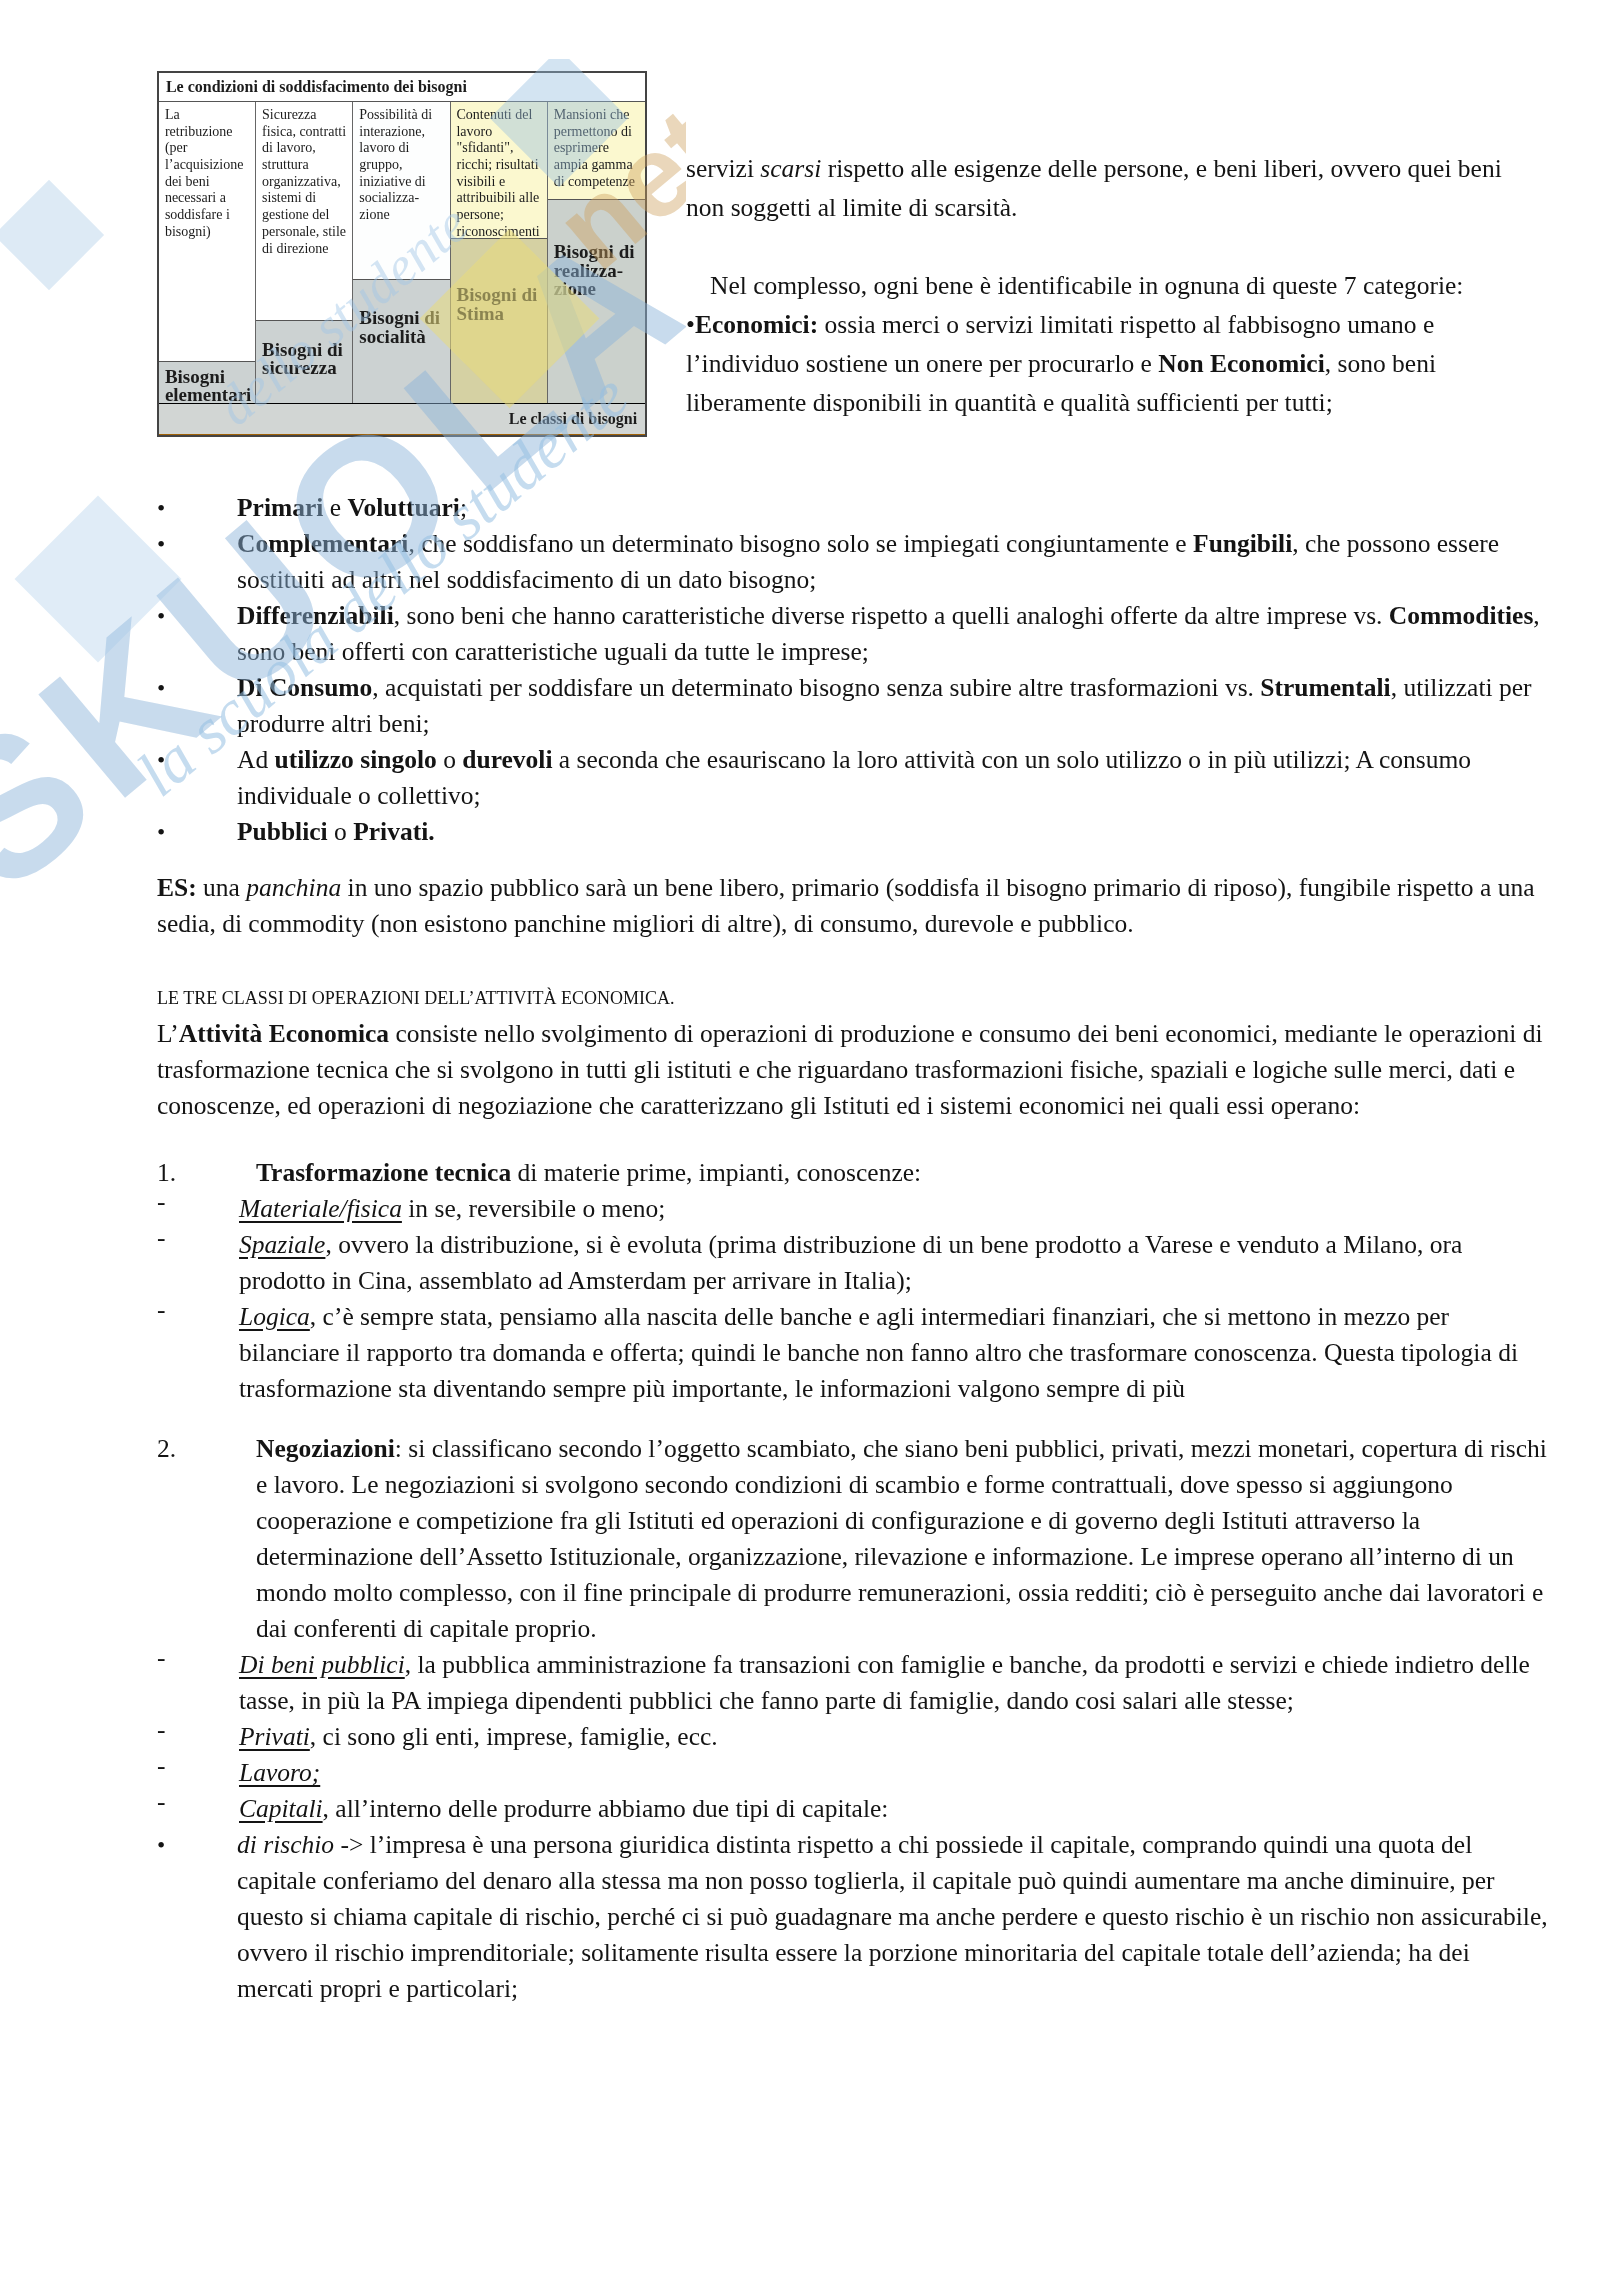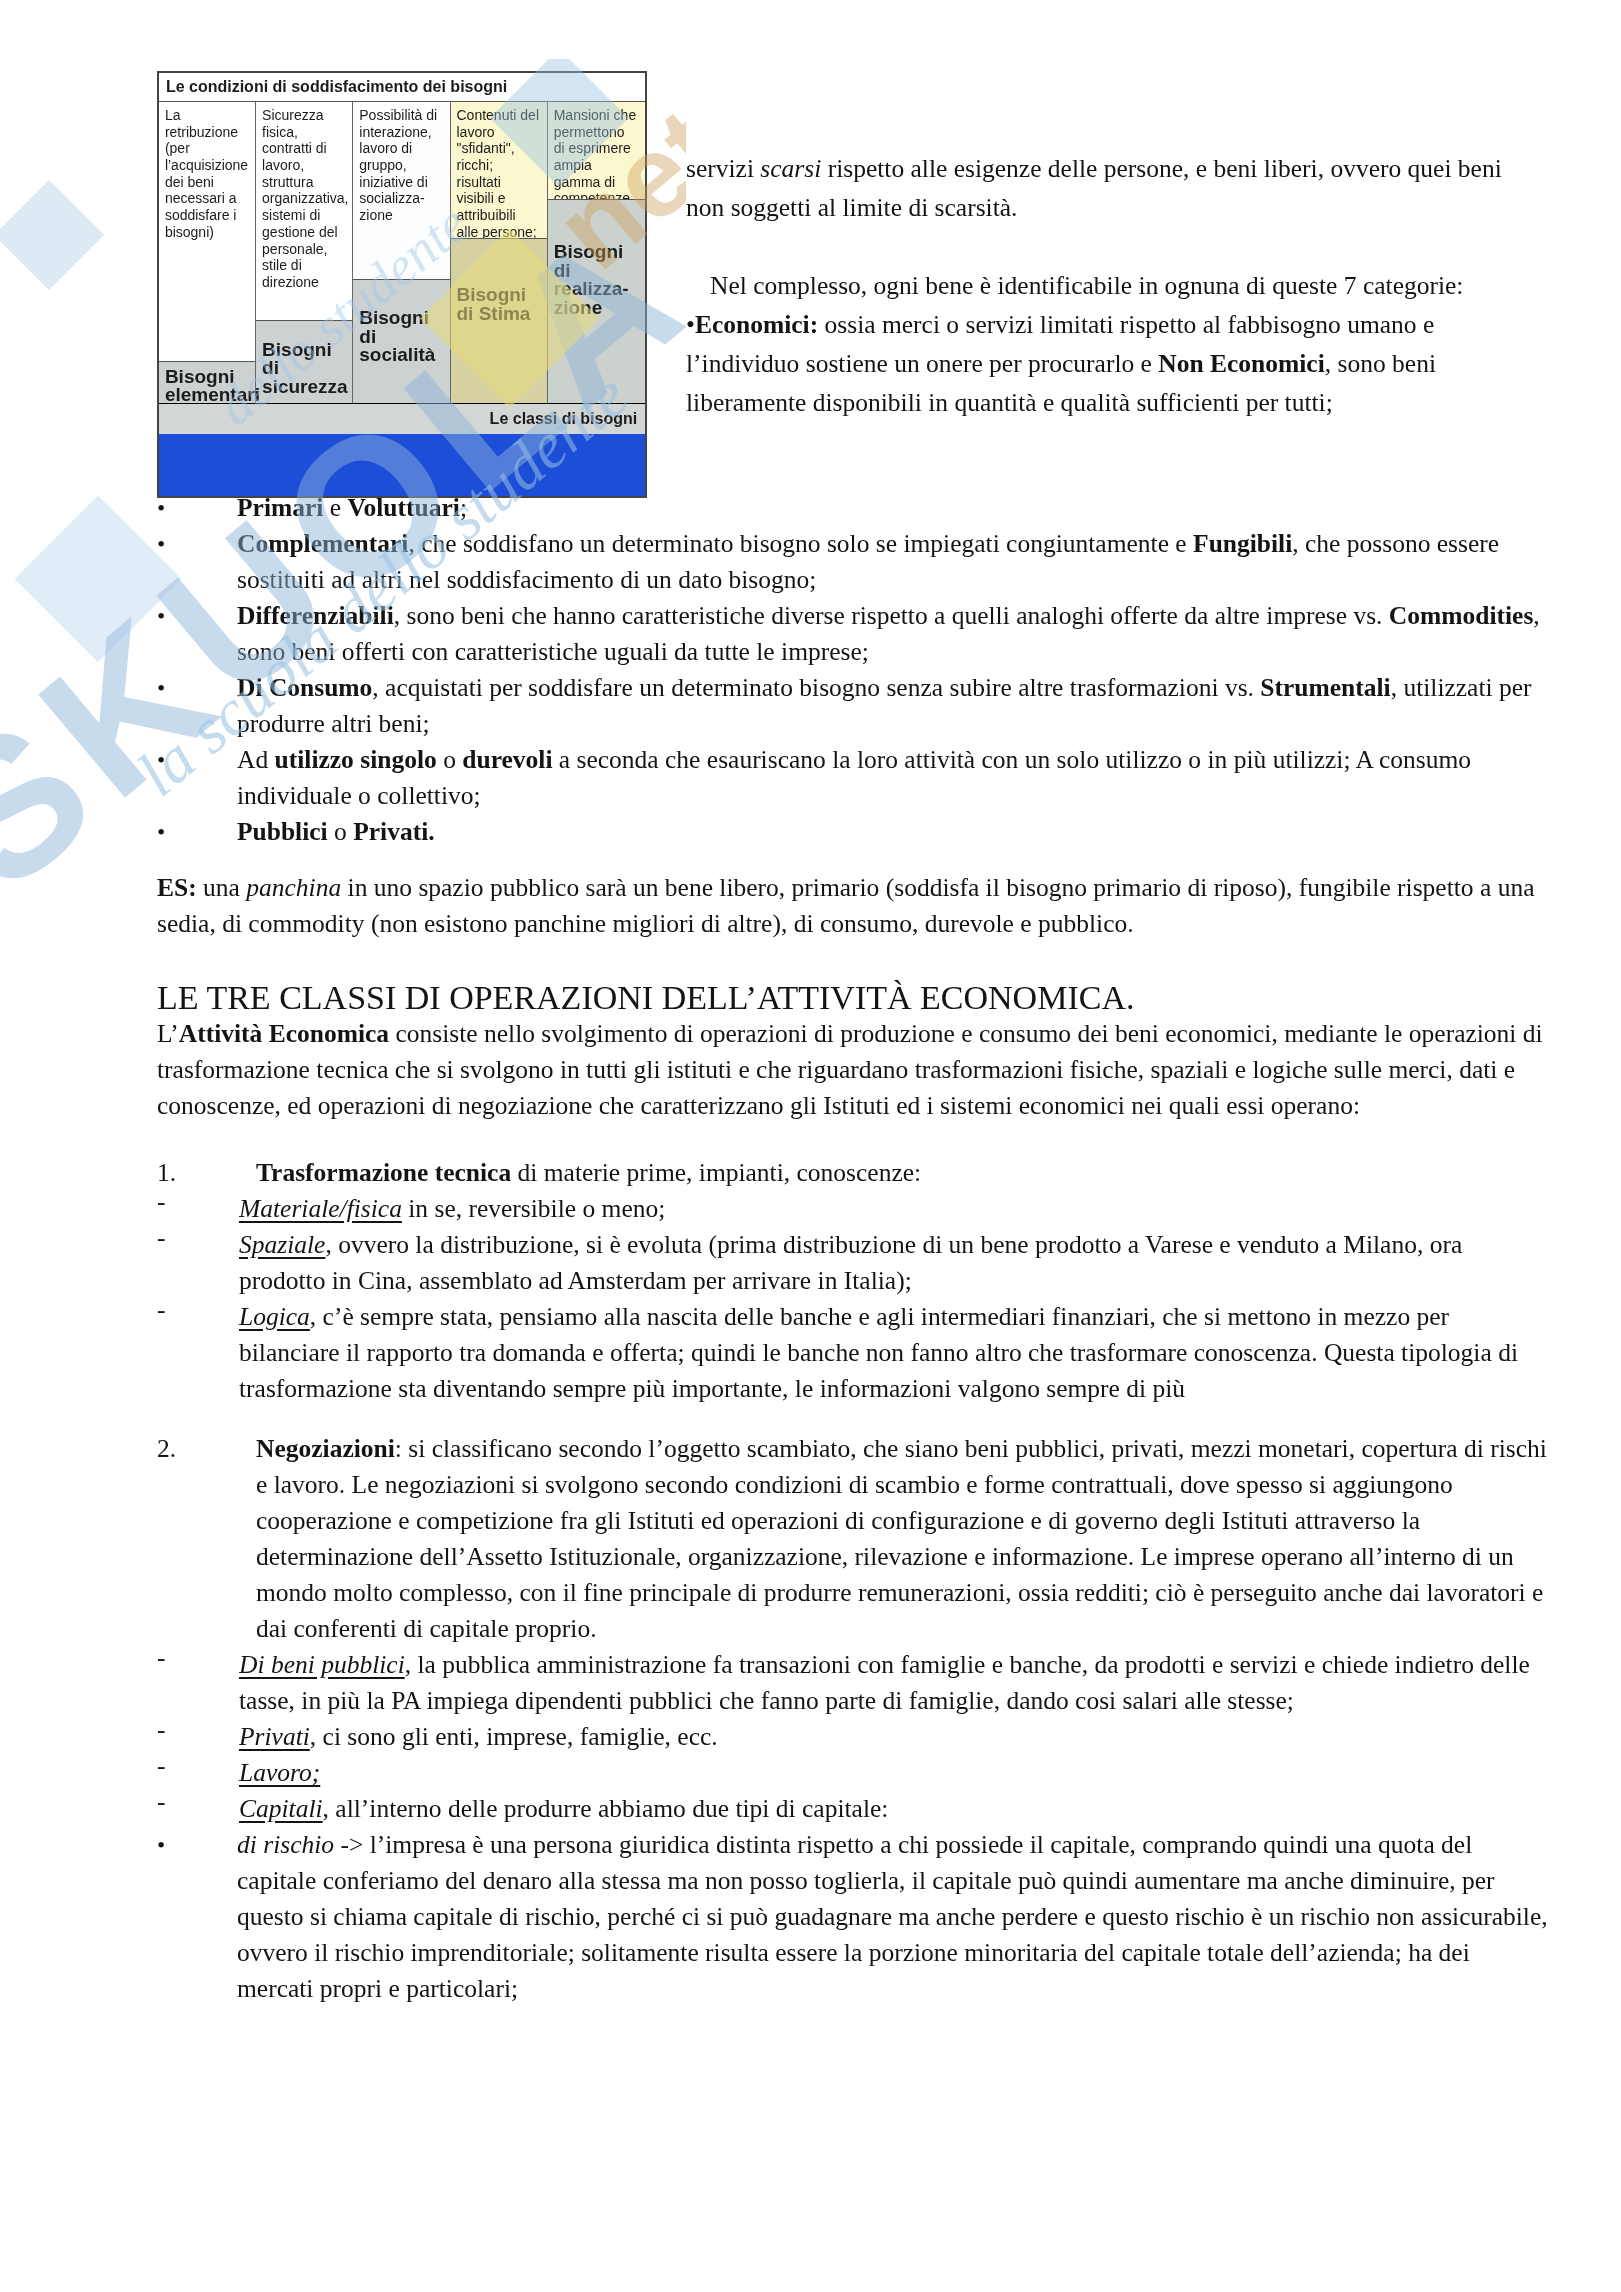"Le condizioni di soddisfacimento dei" .fig { background: #1d4ed8 -> #a16207; font-family: Liberation Sans, sans-serif -> Liberation Serif, serif; height: 427px -> 366px }
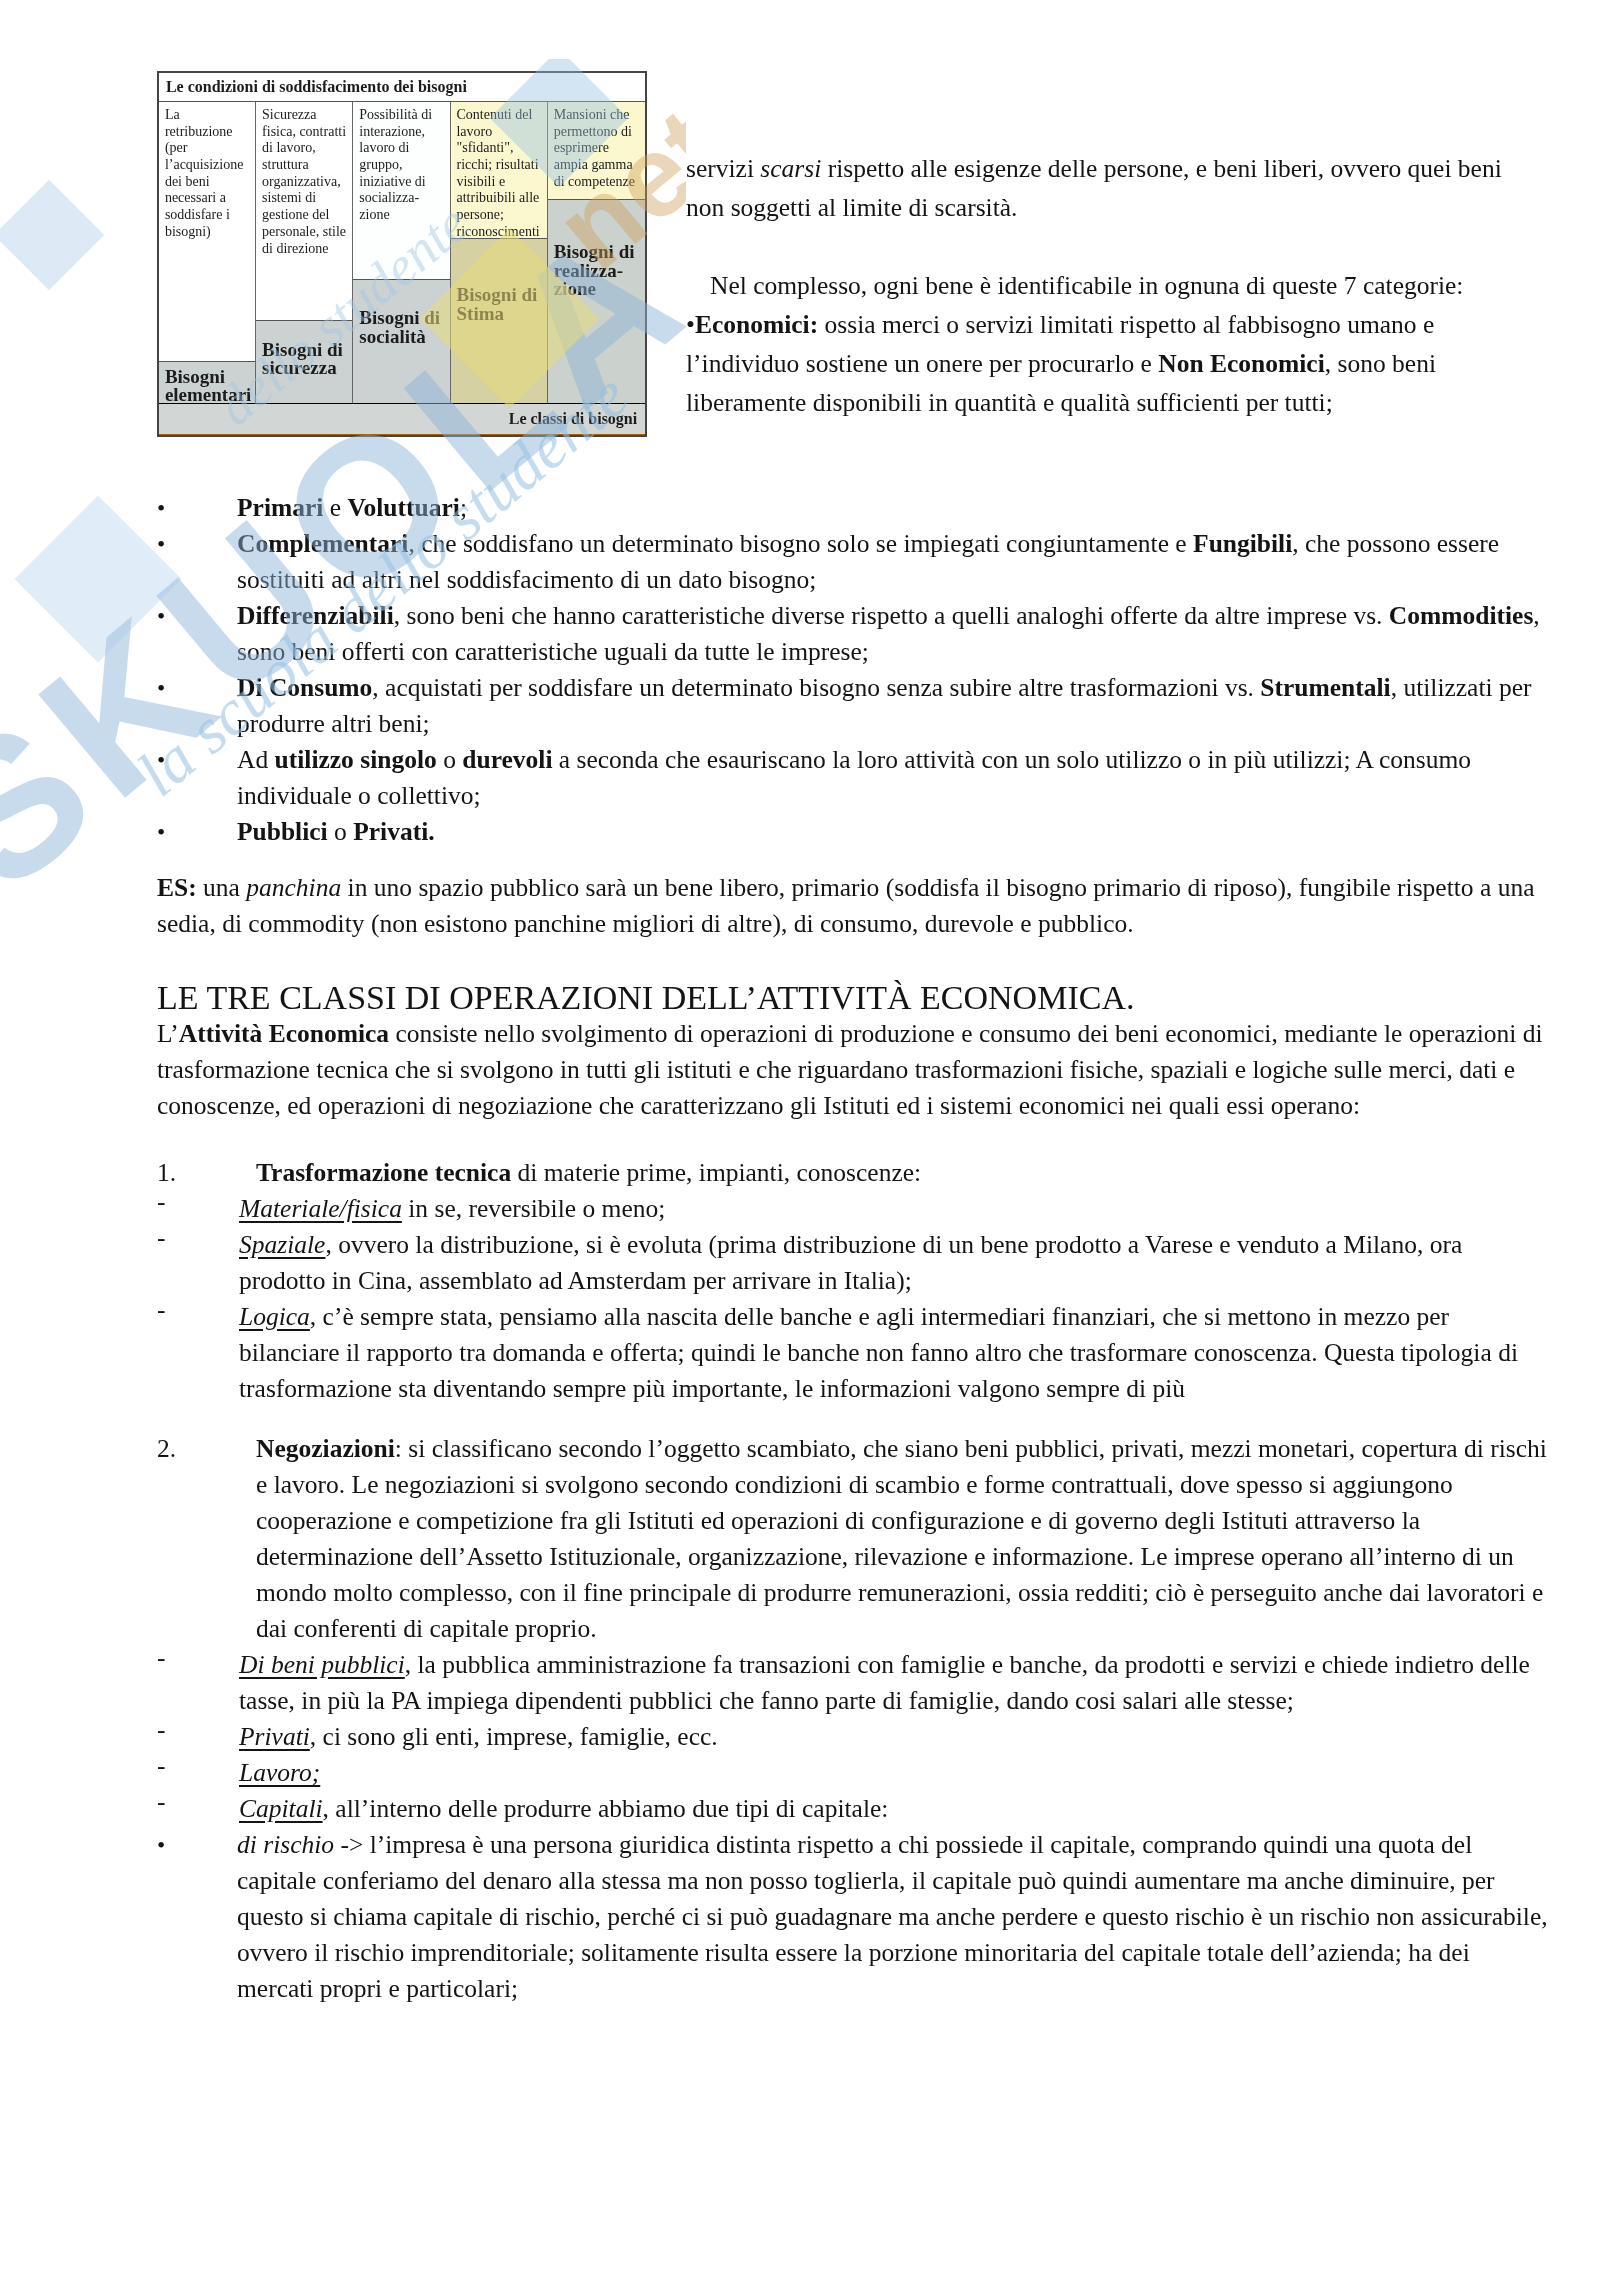"LE TRE CLASSI DI OPERAZIONI" .heading { font-size: 34px -> 18px }
